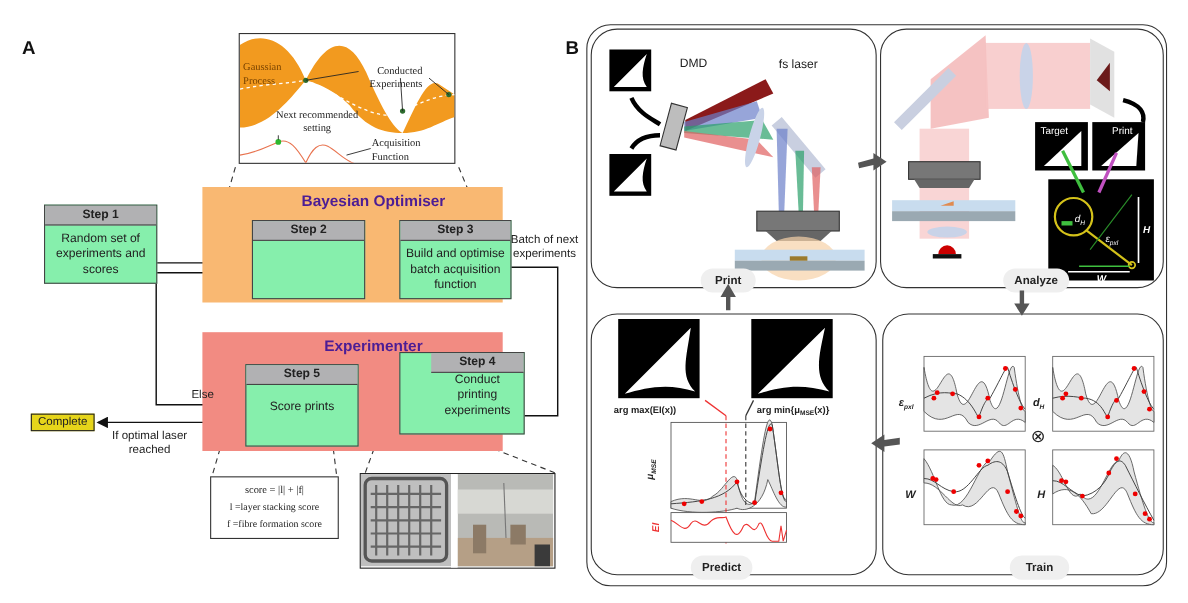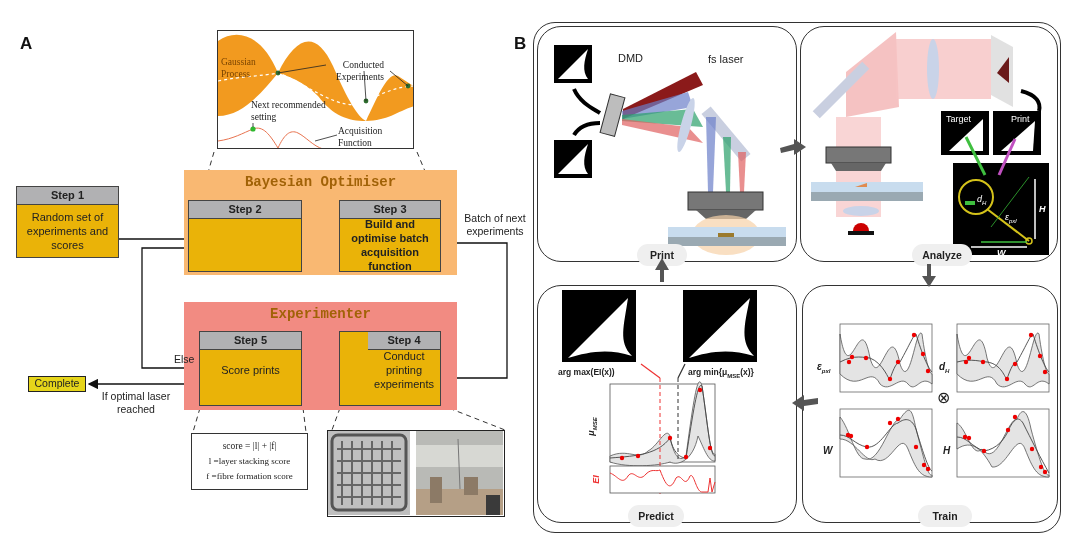"Next recommended" div.lbl { text-align: left -> center }
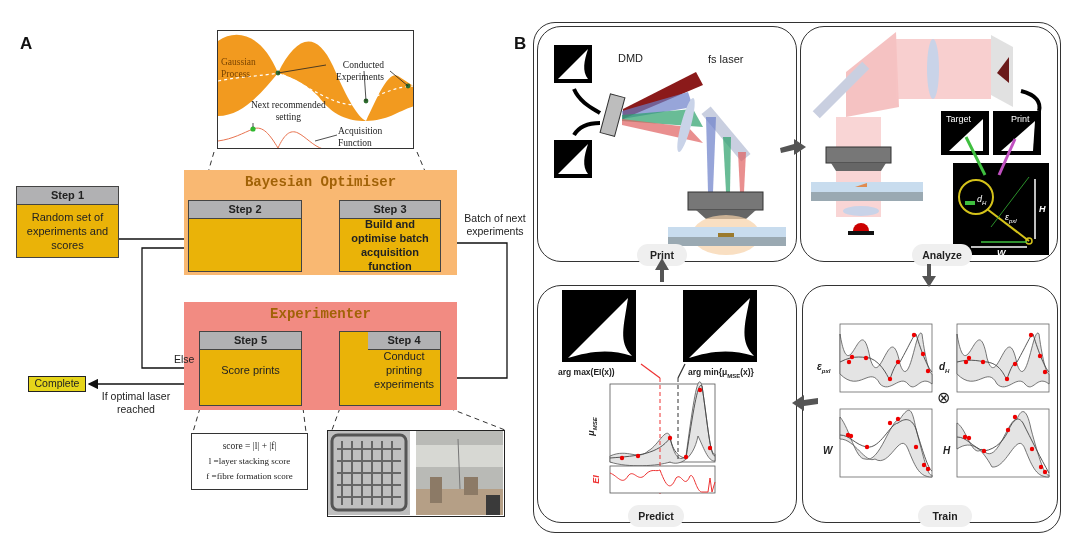"Bayesian Optimiser" .group-title { color: #a16207 -> #4c1d95; font-family: Liberation Mono, monospace -> Liberation Sans, sans-serif; margin-left: none -> 19px }
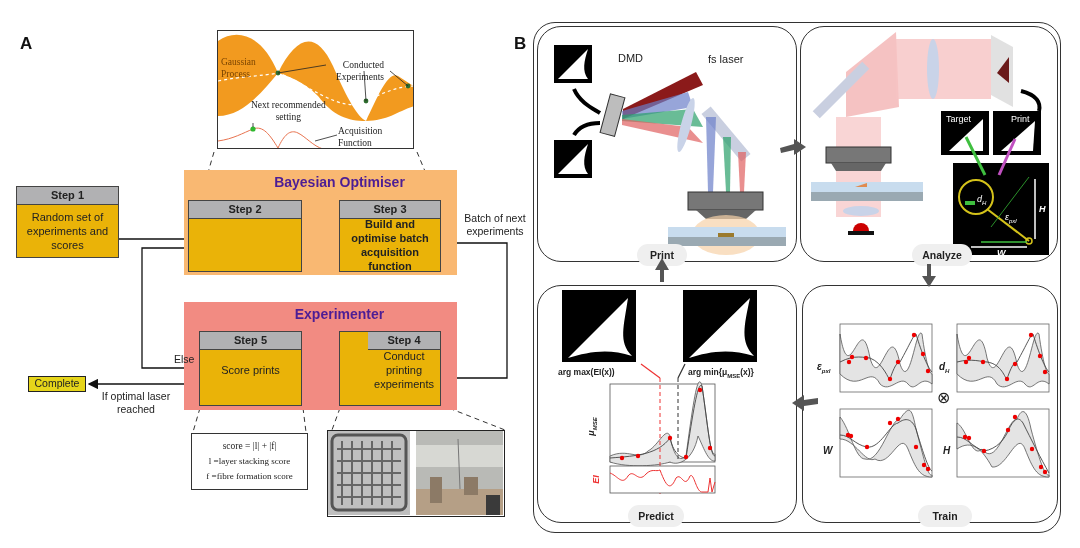"Step 1" .step { background: #eab308 -> #86efac; margin-left: none -> 24px }
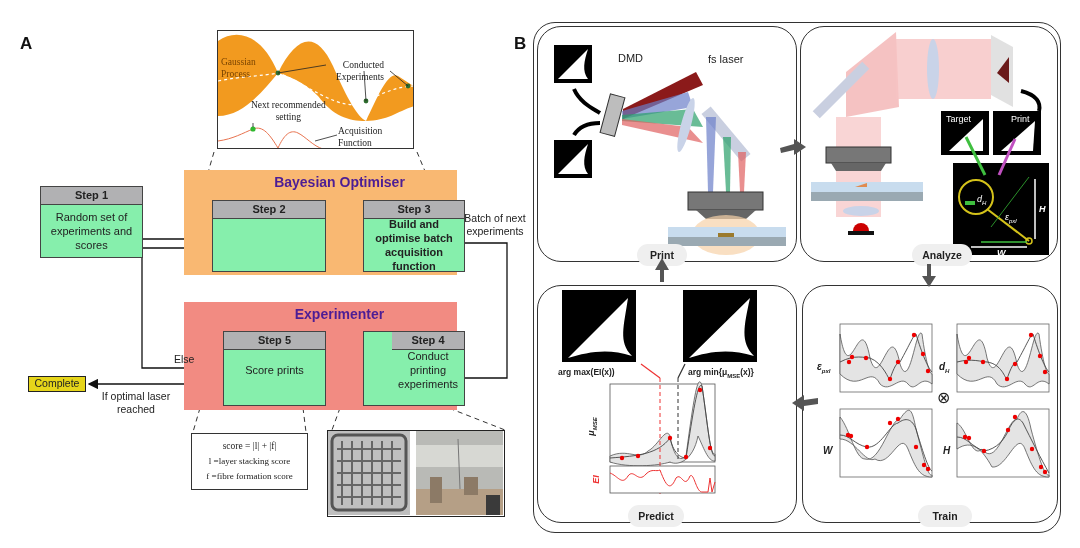"Step 2" div.step { left: 188px -> 205px; width: 114px -> 103px }
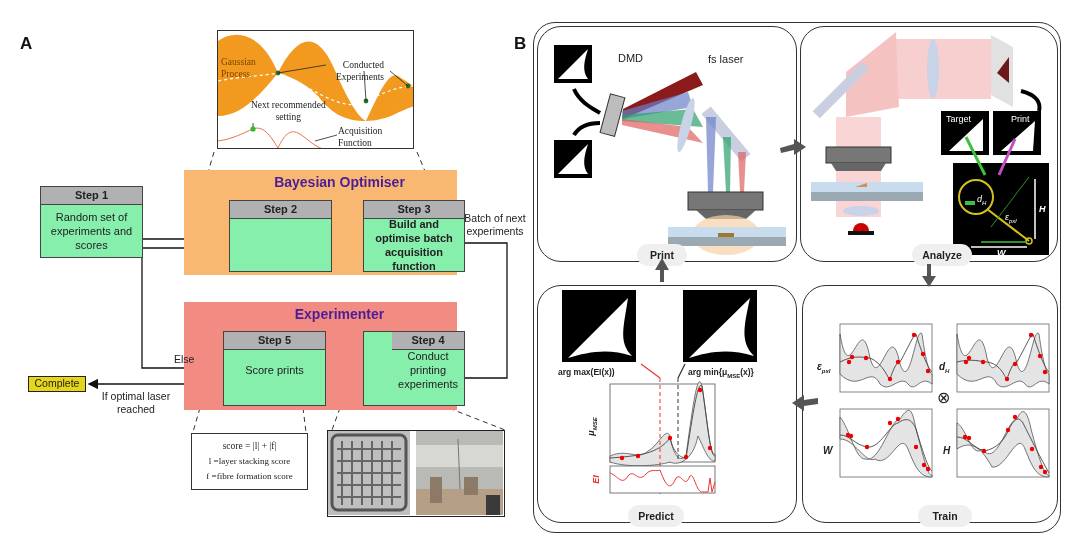"Build and optimise batch acquisition" div.bd { font-weight: bold -> none }
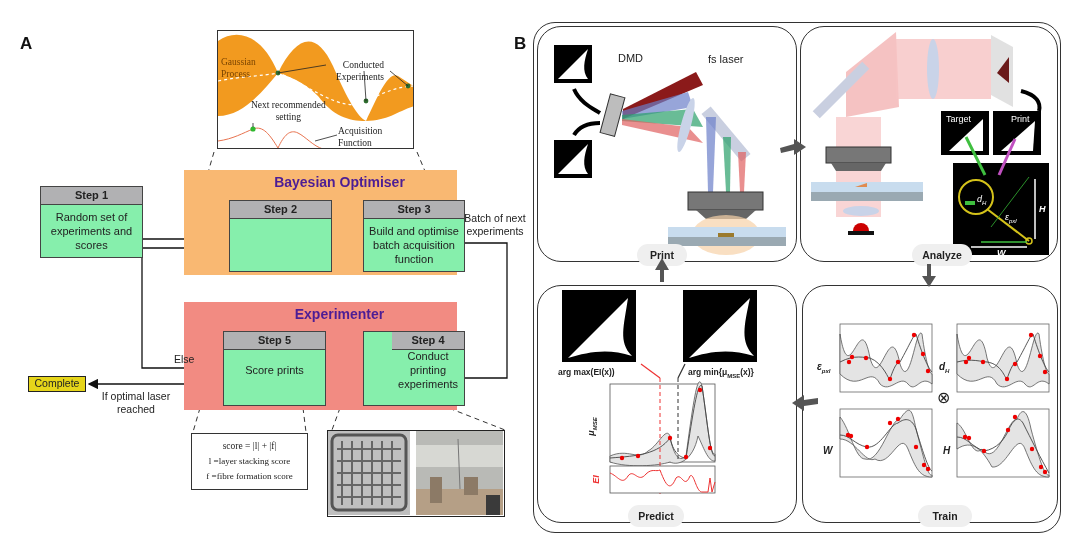"Step 4" div.step { top: 331px -> 320px; width: 102px -> 114px }
